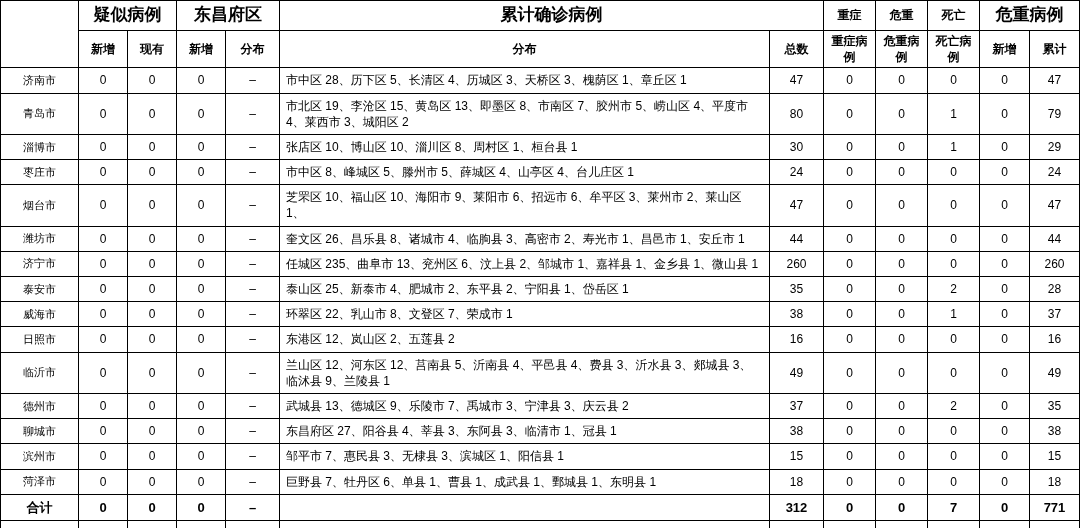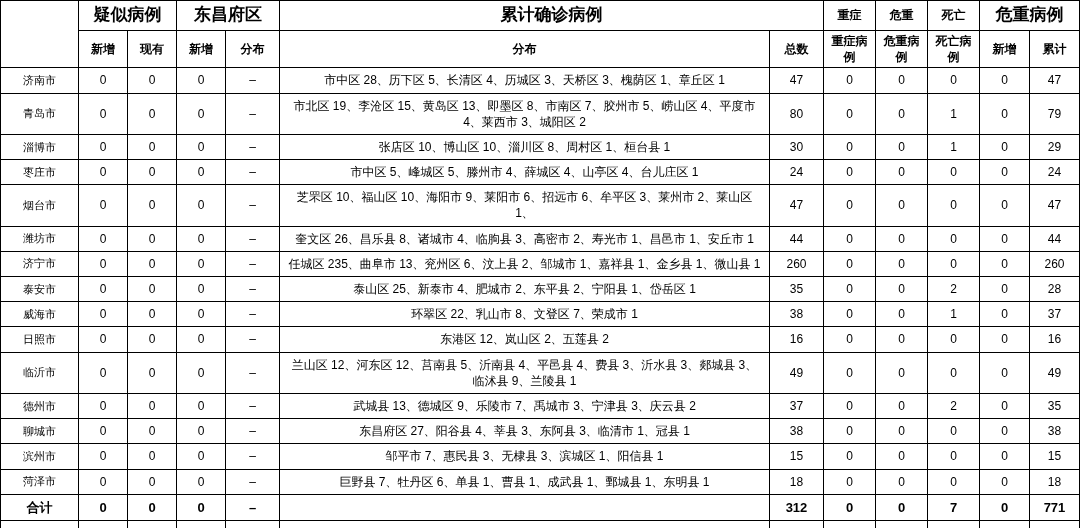"市中区 28、历下区 5、长清区 4、历城区 3、天桥区" .dist { text-align: center -> left }
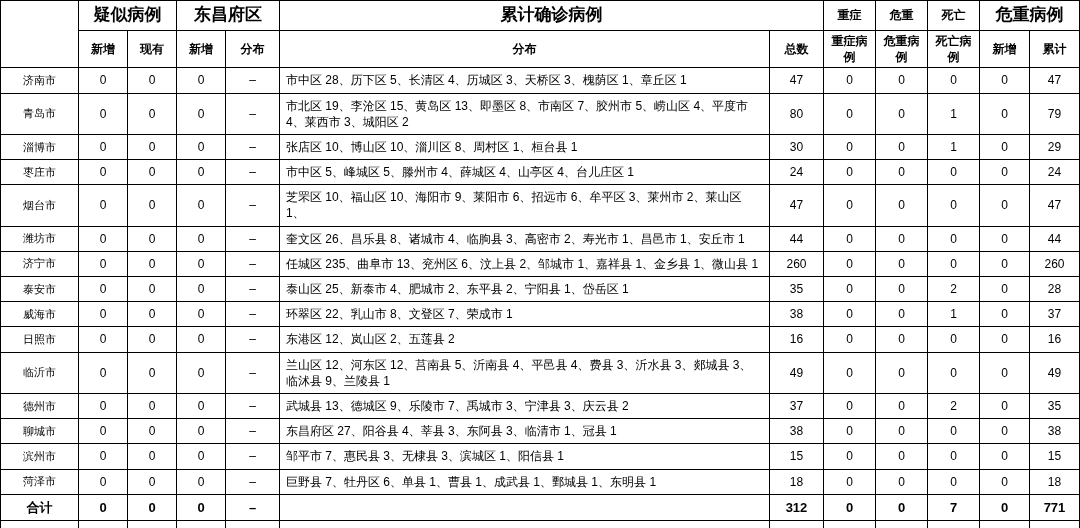"市中区 5、峰城区 5、滕州市 4、薛城区 4、山亭区" td.dist { text: 5、峰城区 5、滕州市 4 -> 8、峰城区 5、滕州市 5 }
